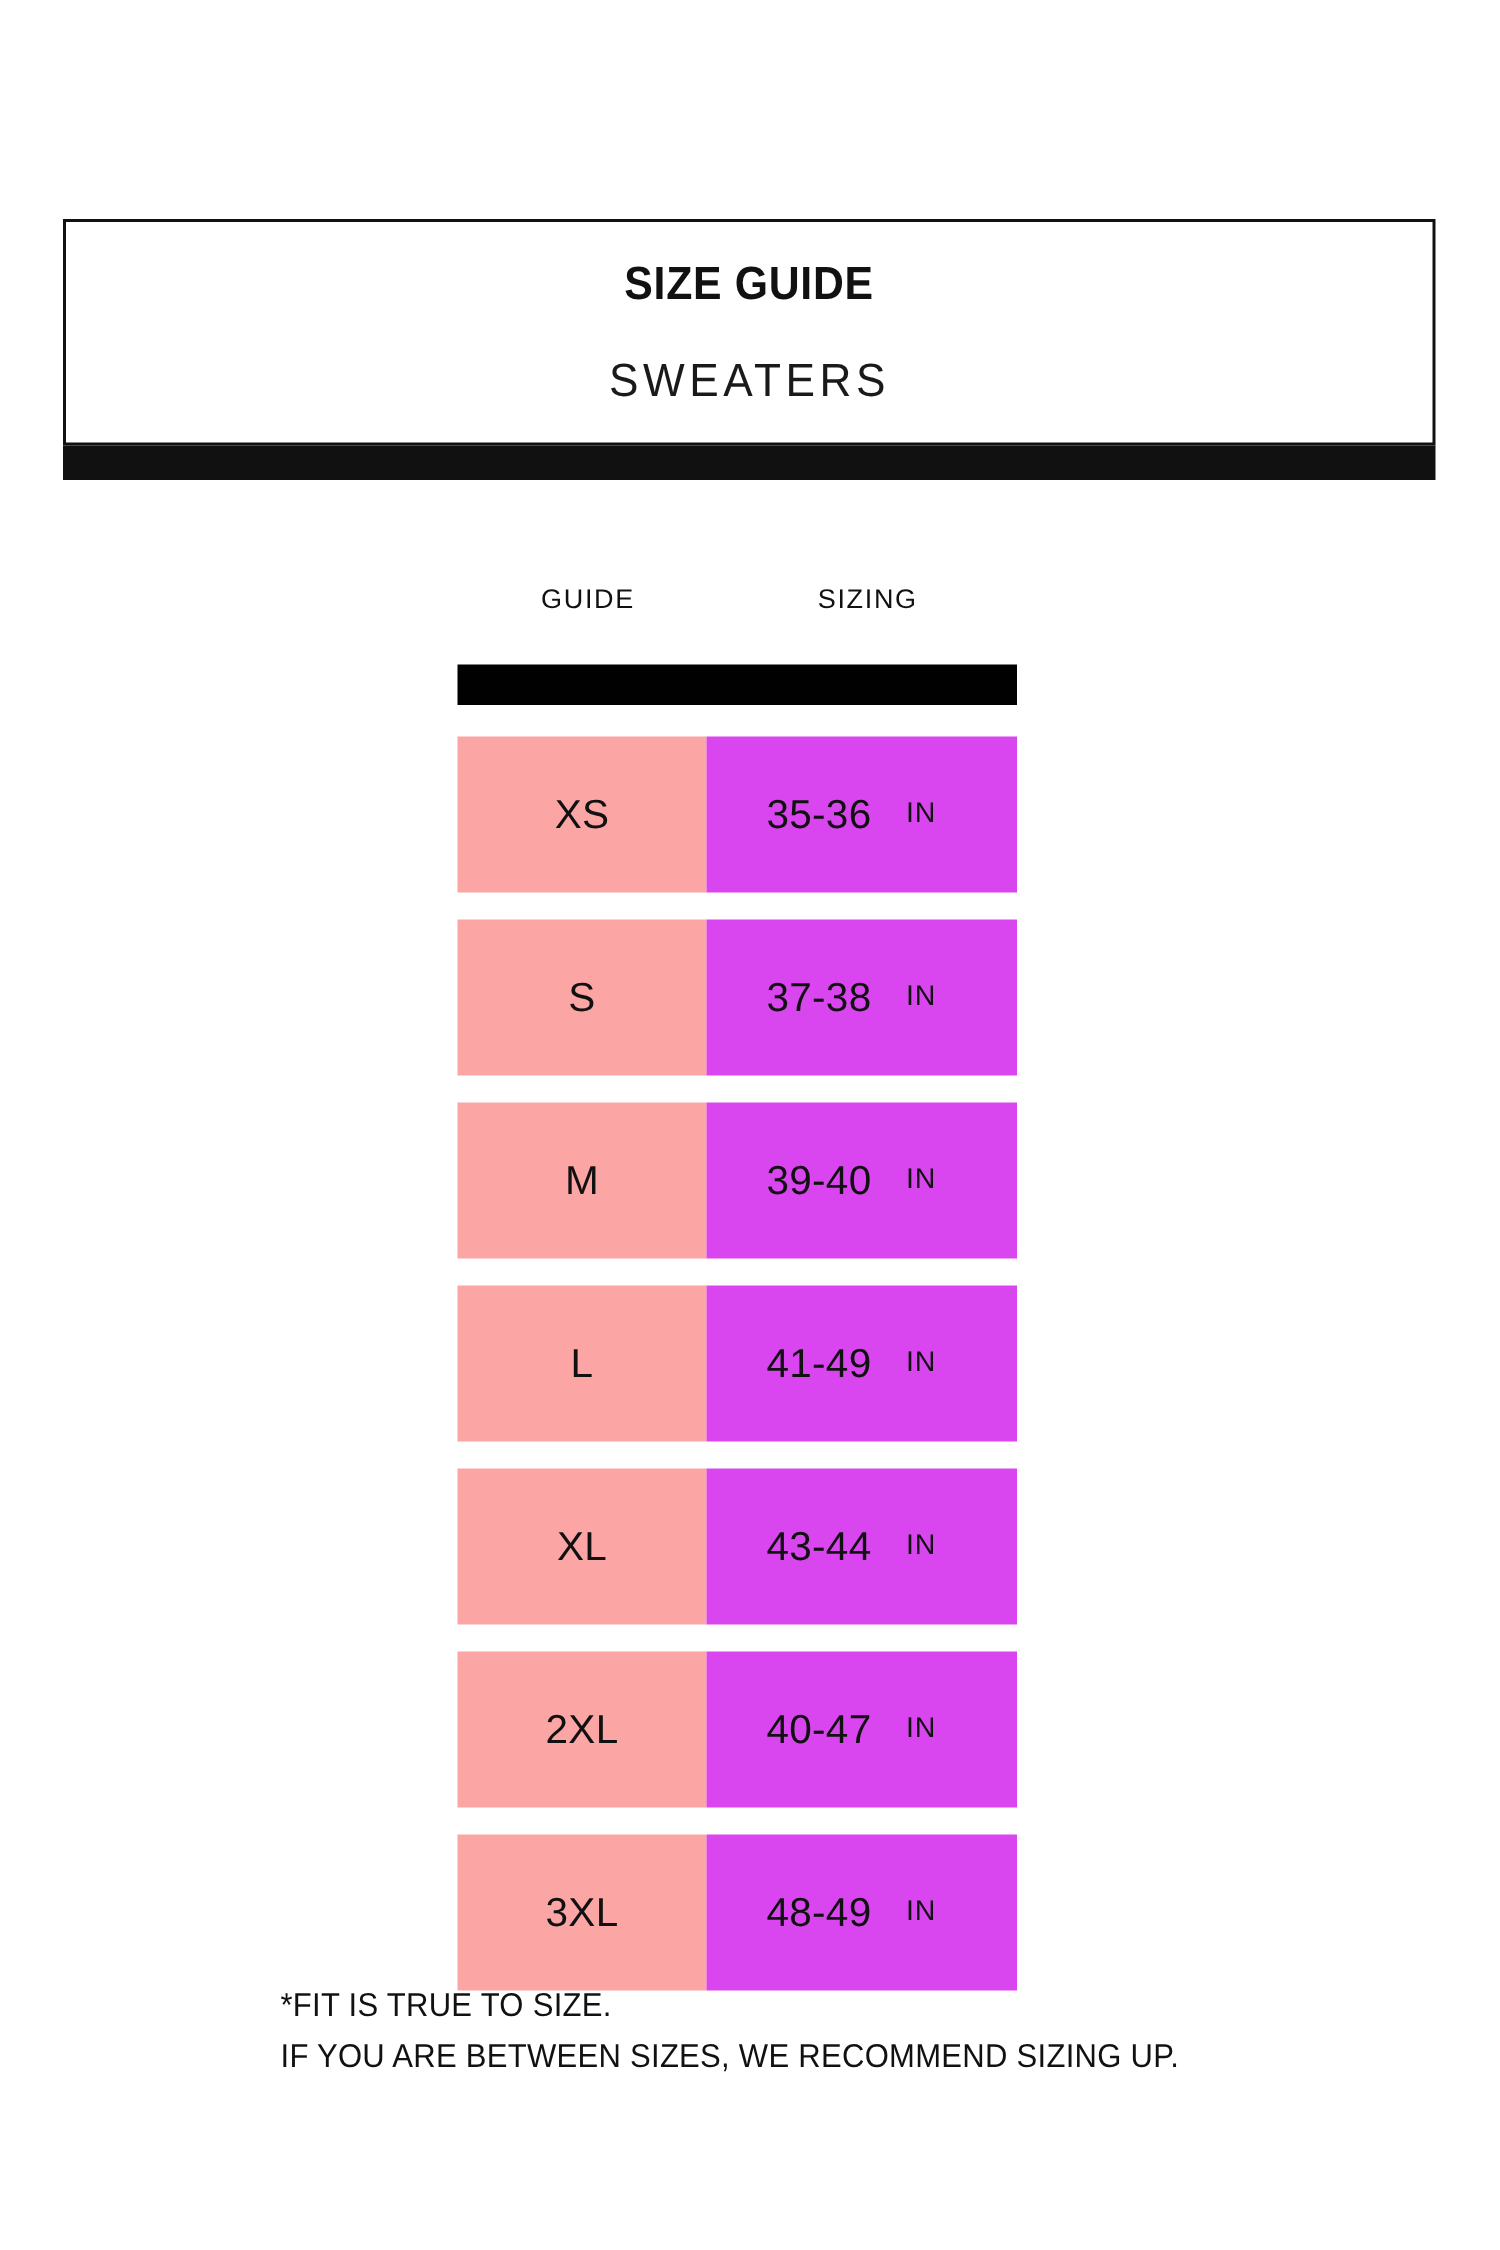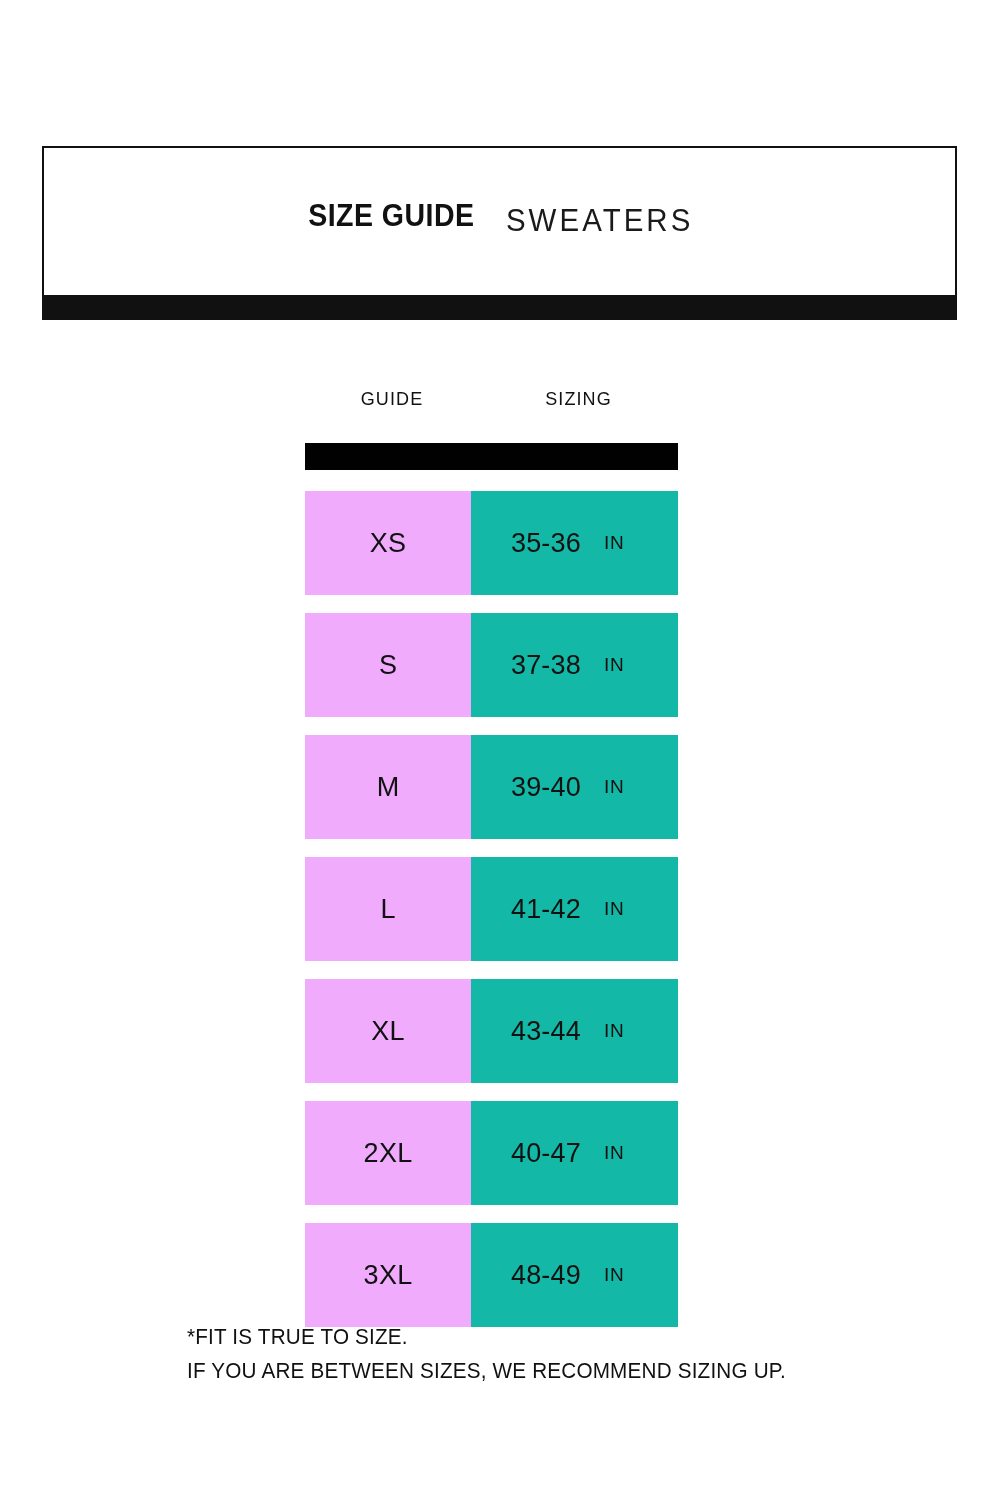"SIZE GUIDE" .header-card { flex-direction: row -> column }
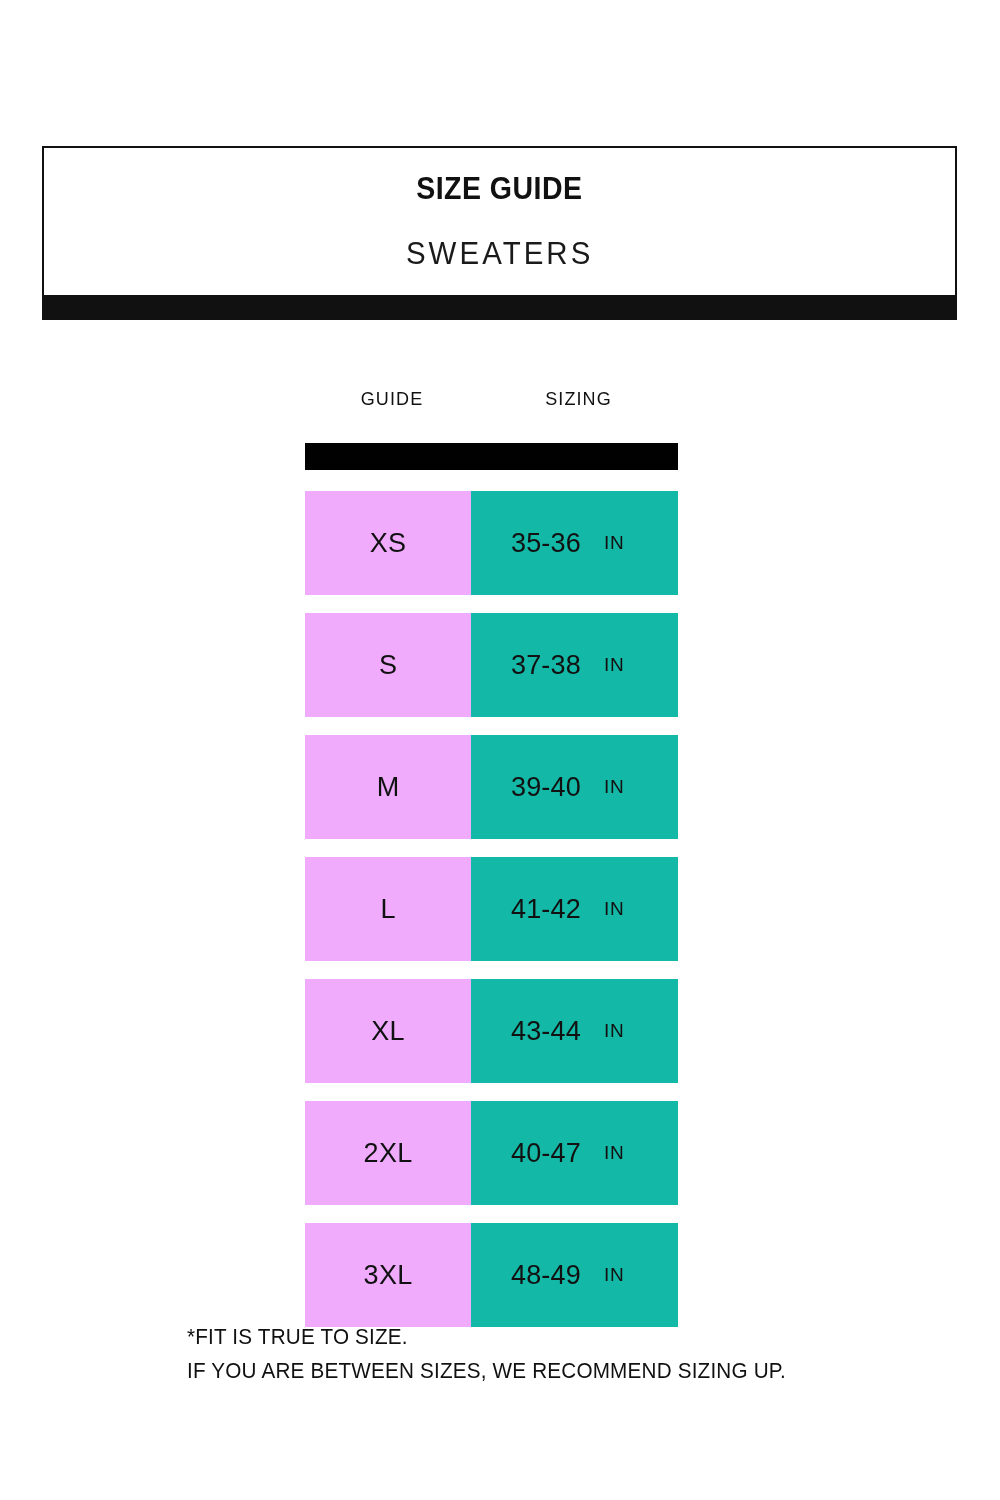"XS" .cell-size { background: #f0abfc -> #fca5a5 }
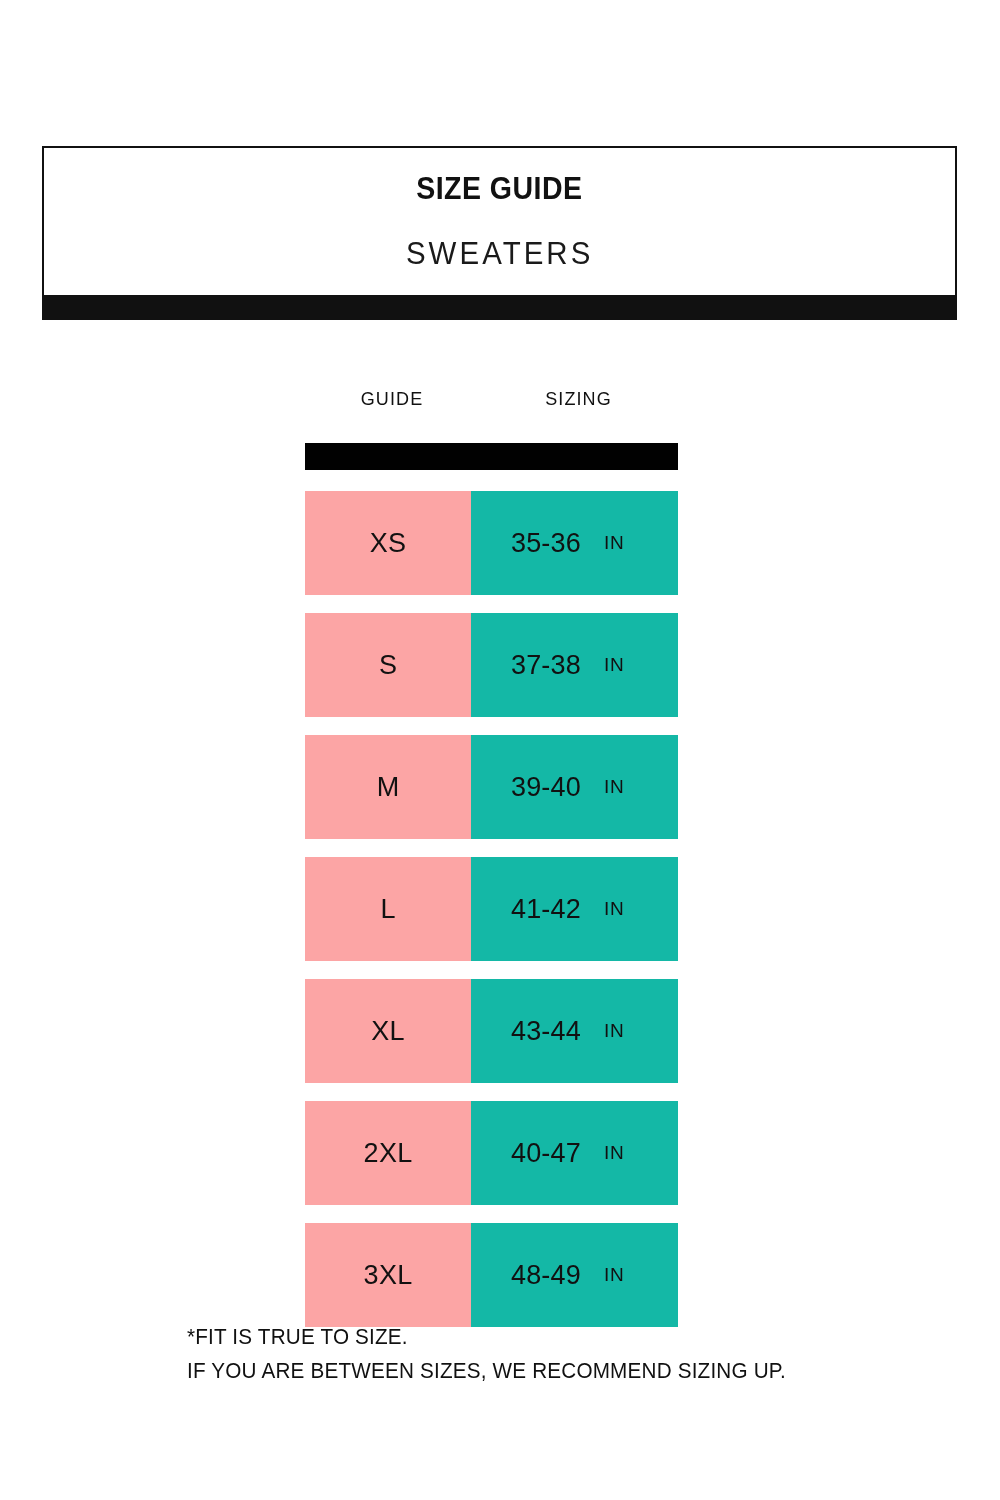"35-36" .cell-chest { background: #14b8a6 -> #d946ef }
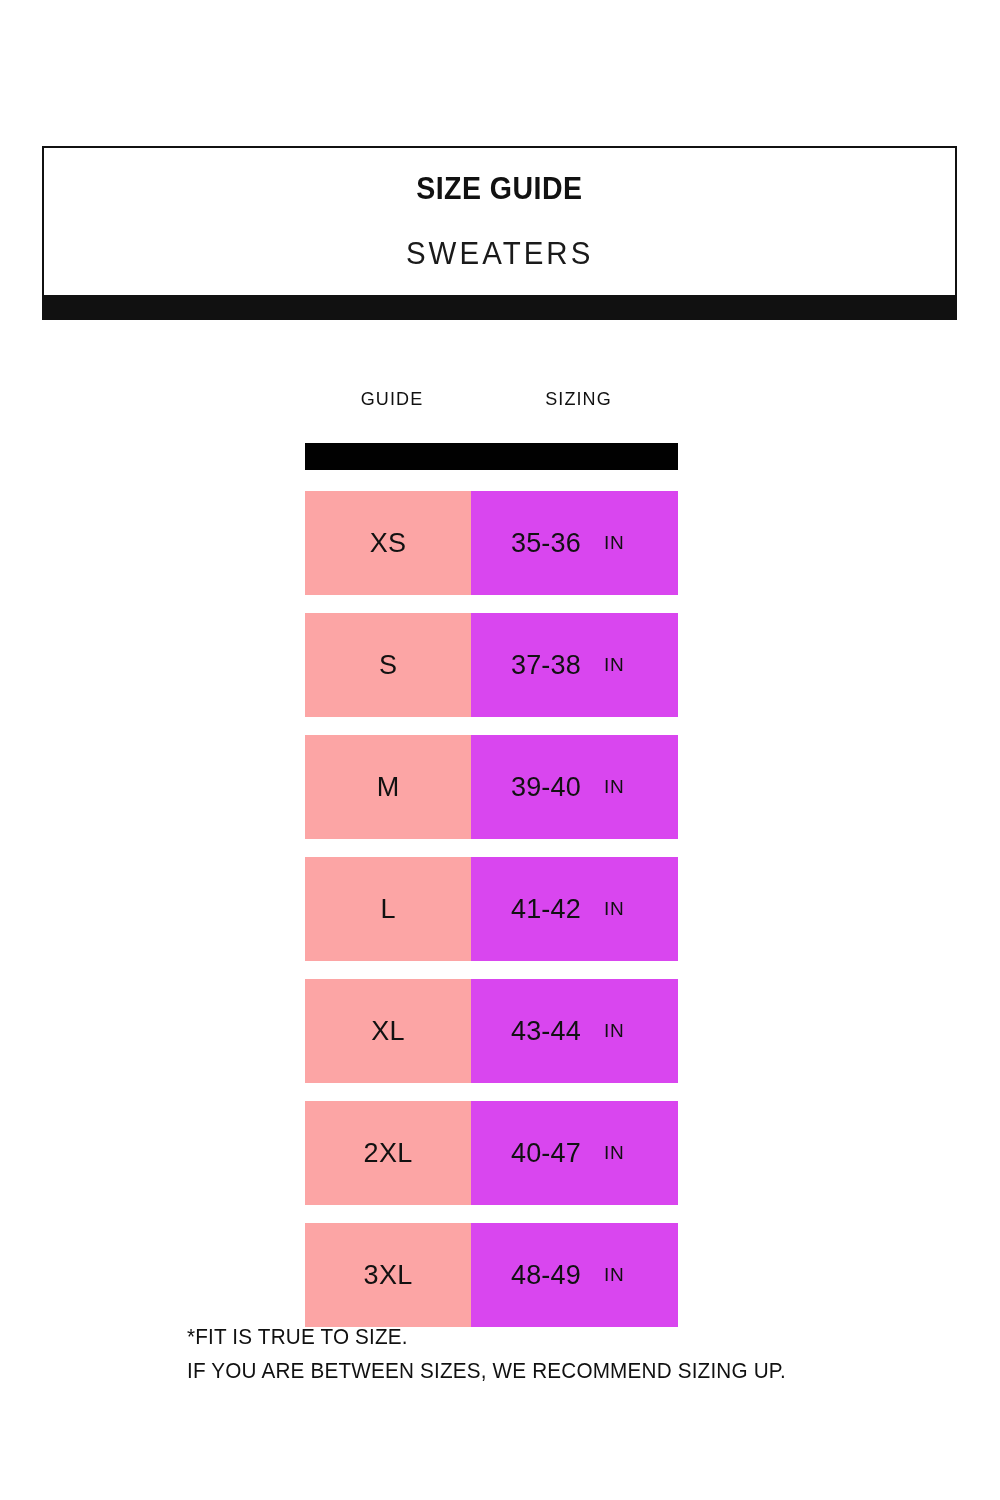"41-42" span { text: 41-42 -> 41-49 }
